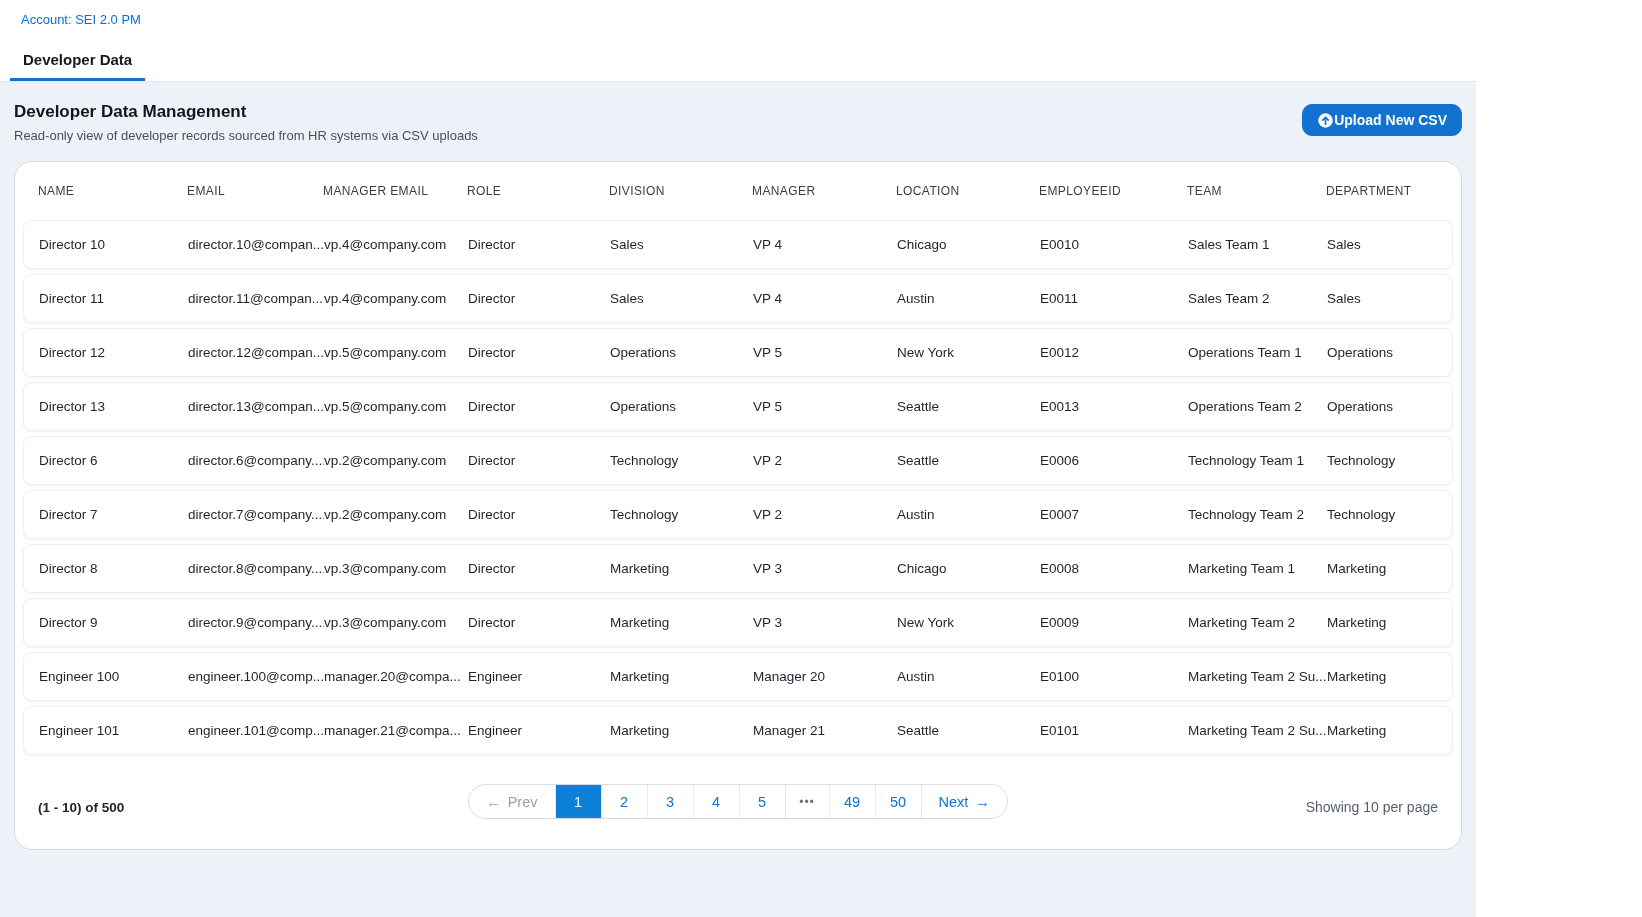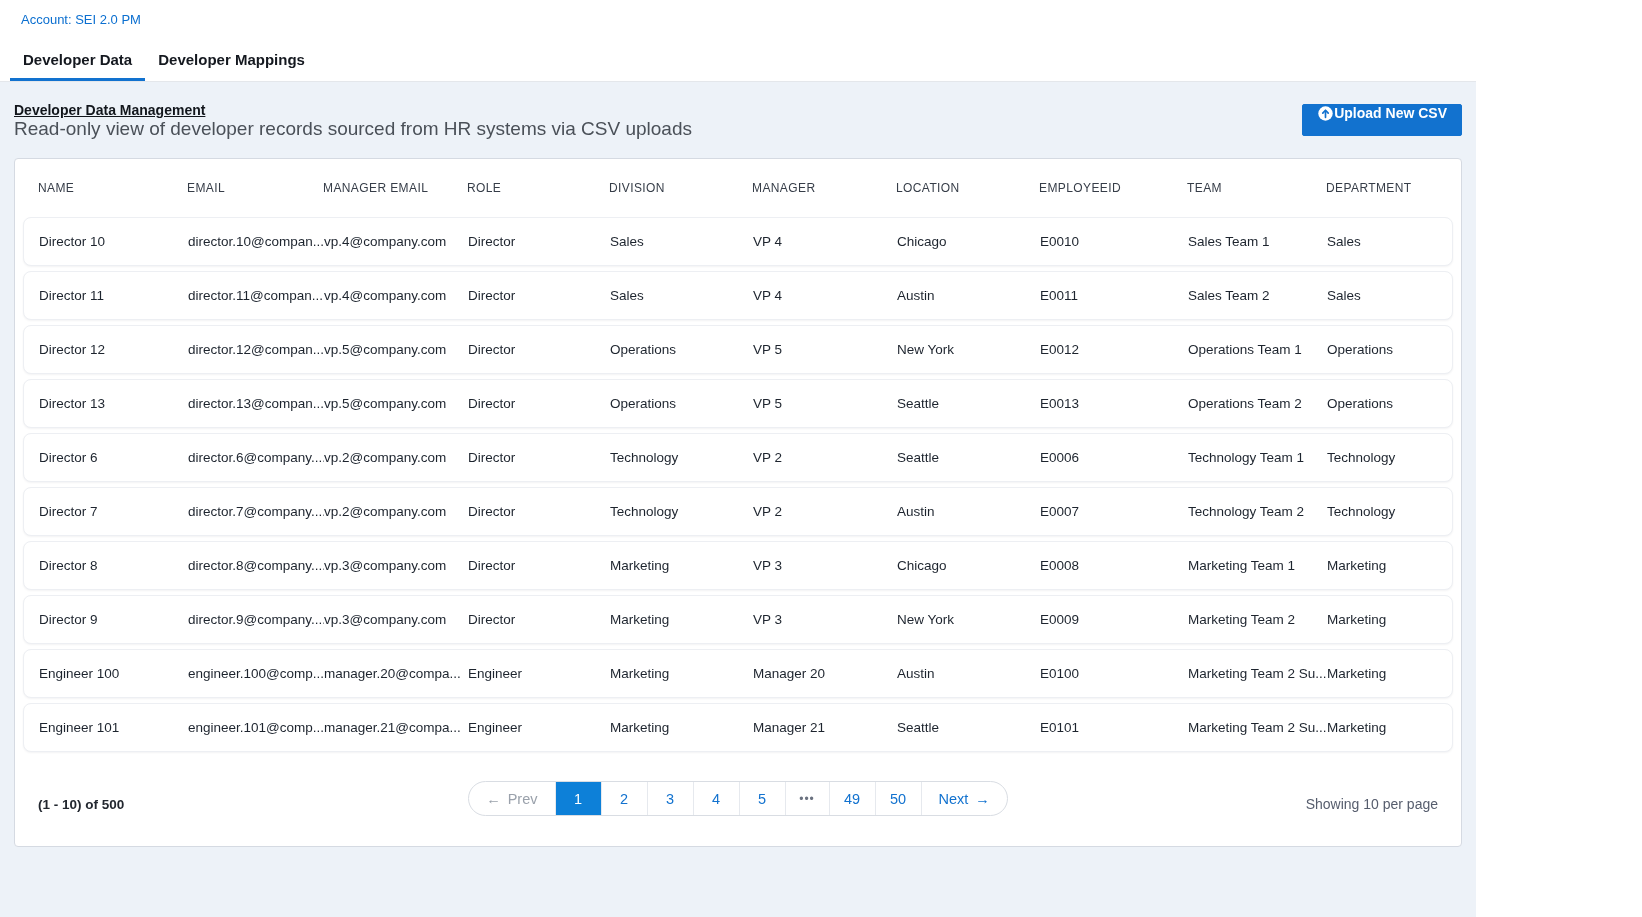"Developer Mappings" div.tab { html: <div>Developer Mappings</div> -> none }
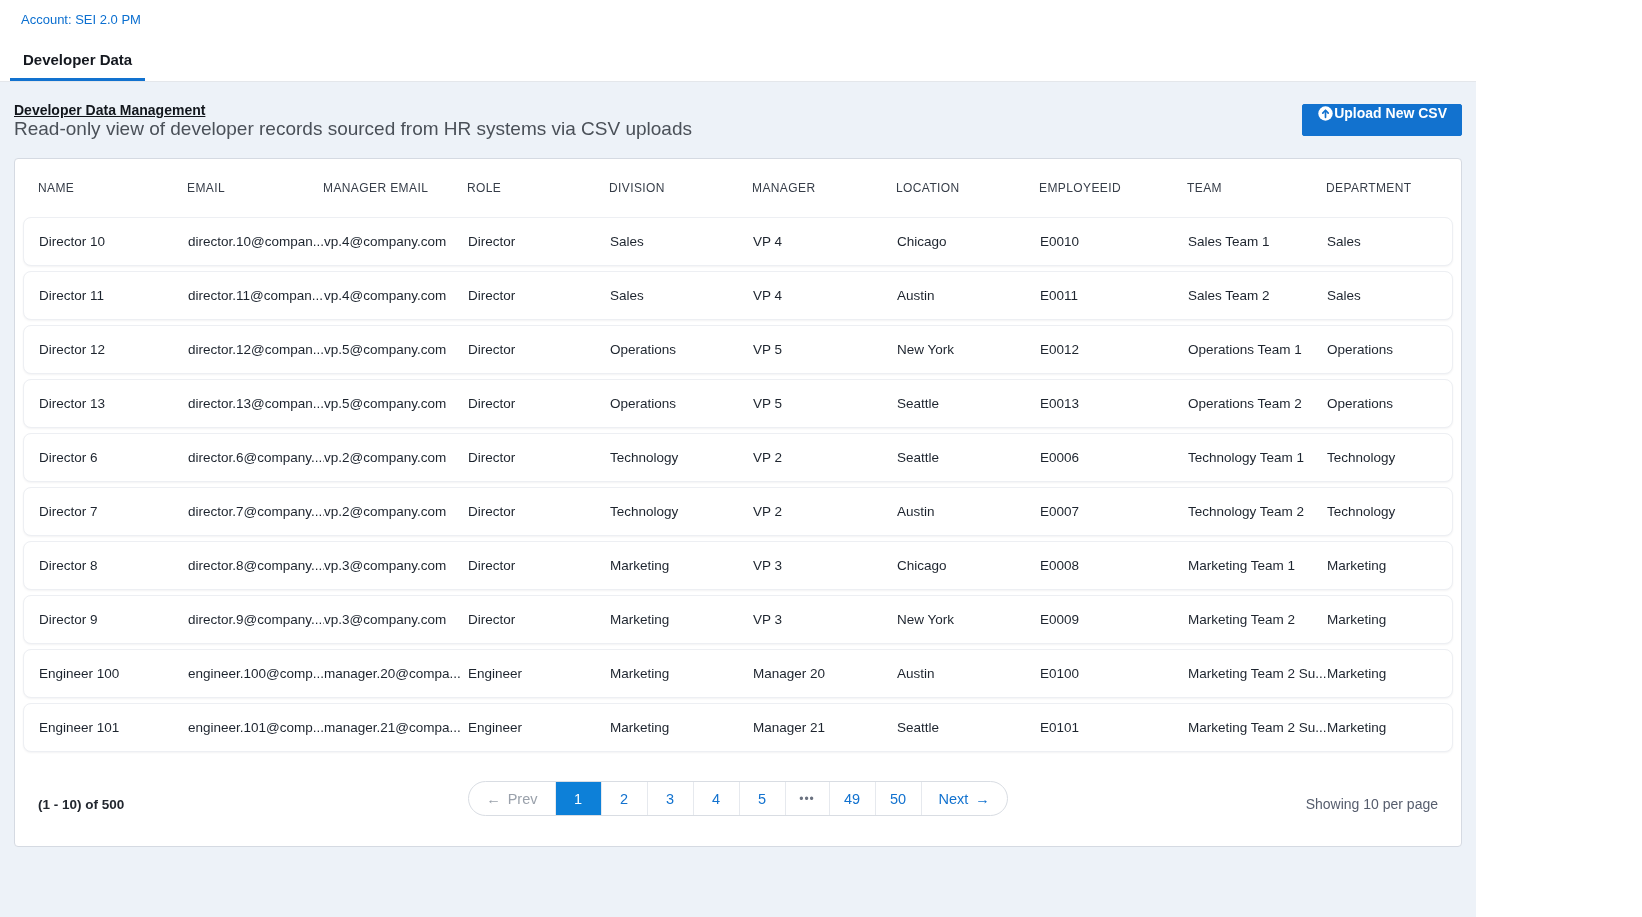"Developer Data Management" .section-title { font-size: 14px -> 17px; text-decoration: underline -> none }
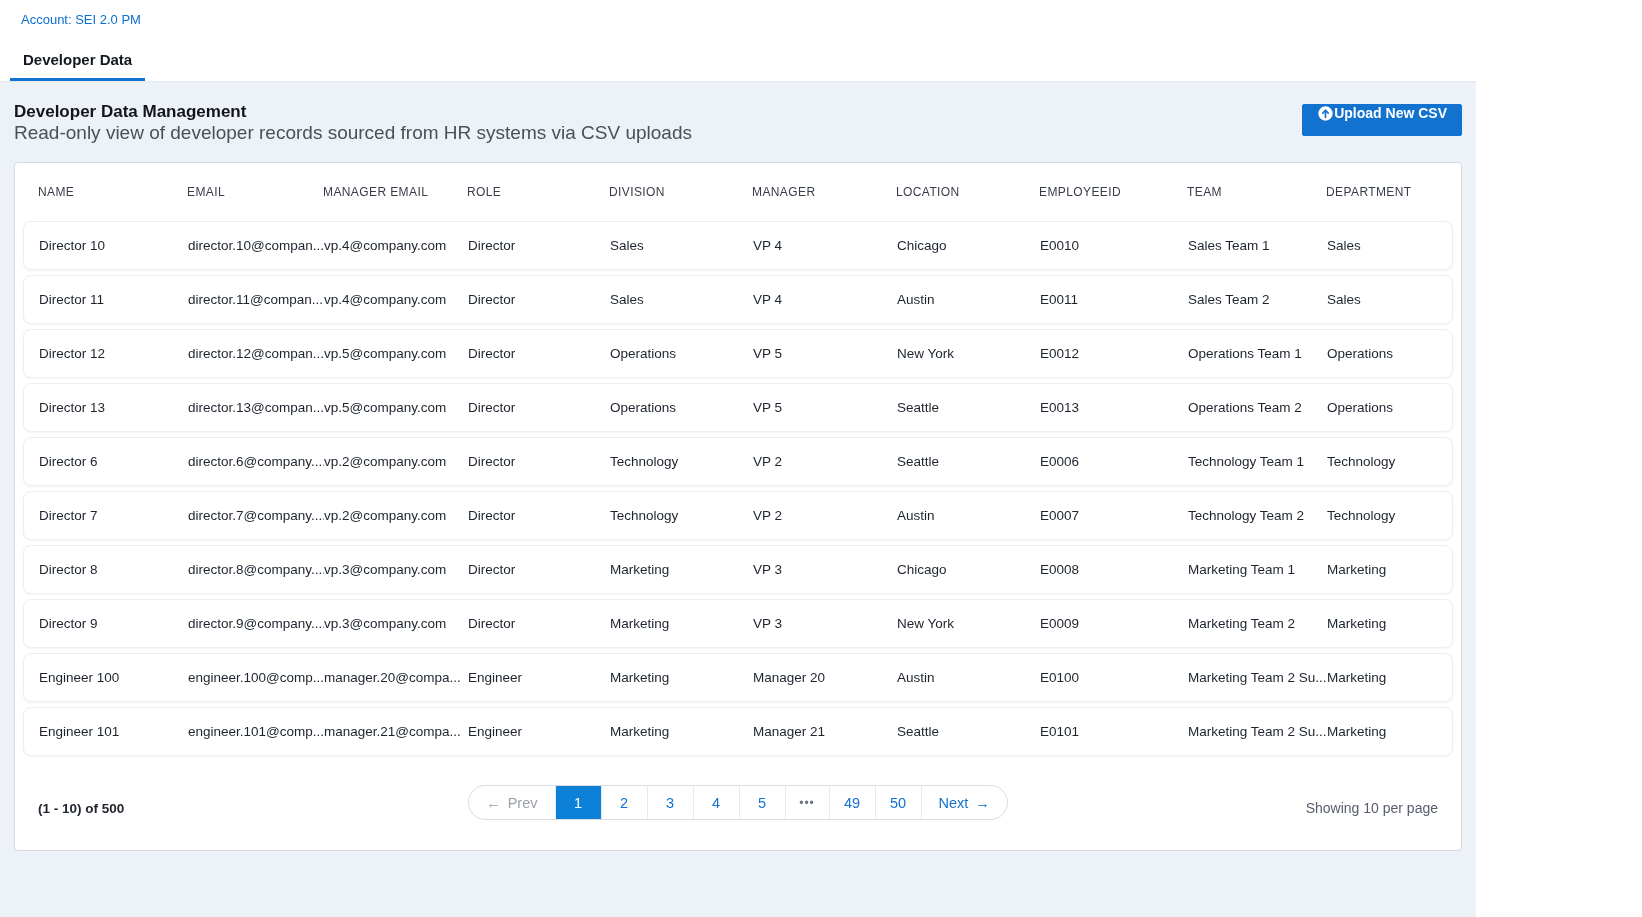"Upload New CSV" .btn { align-items: flex-start -> center; border-radius: 2px -> 10px }
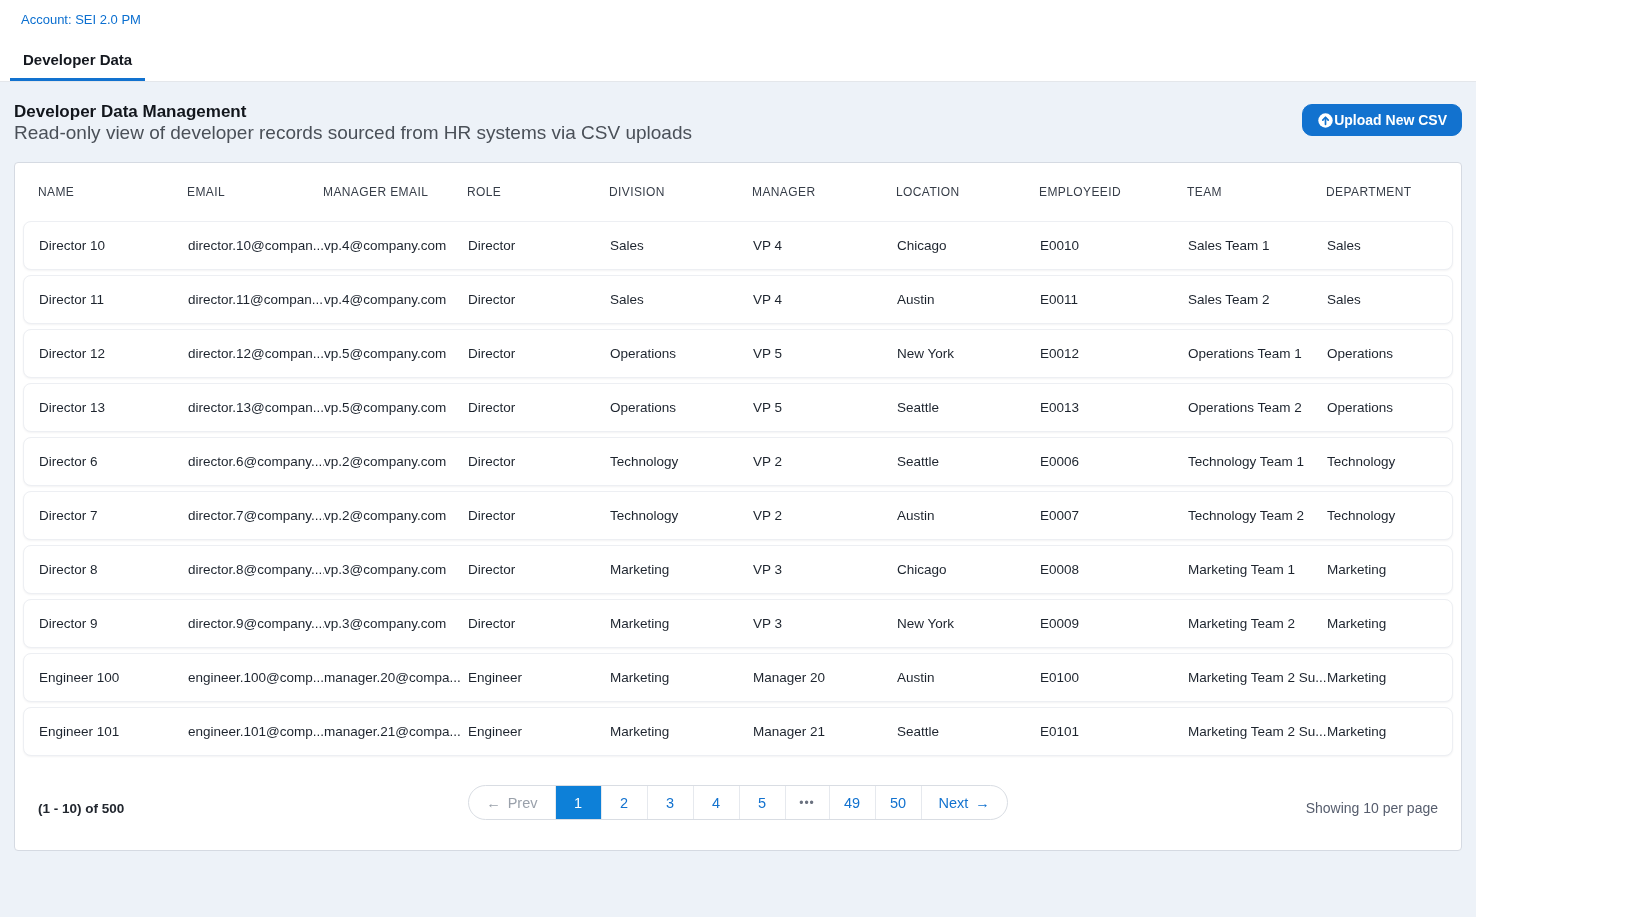"Read-only view of developer records" .section-subtitle { font-size: 19px -> 13px; margin-top: none -> 6px }
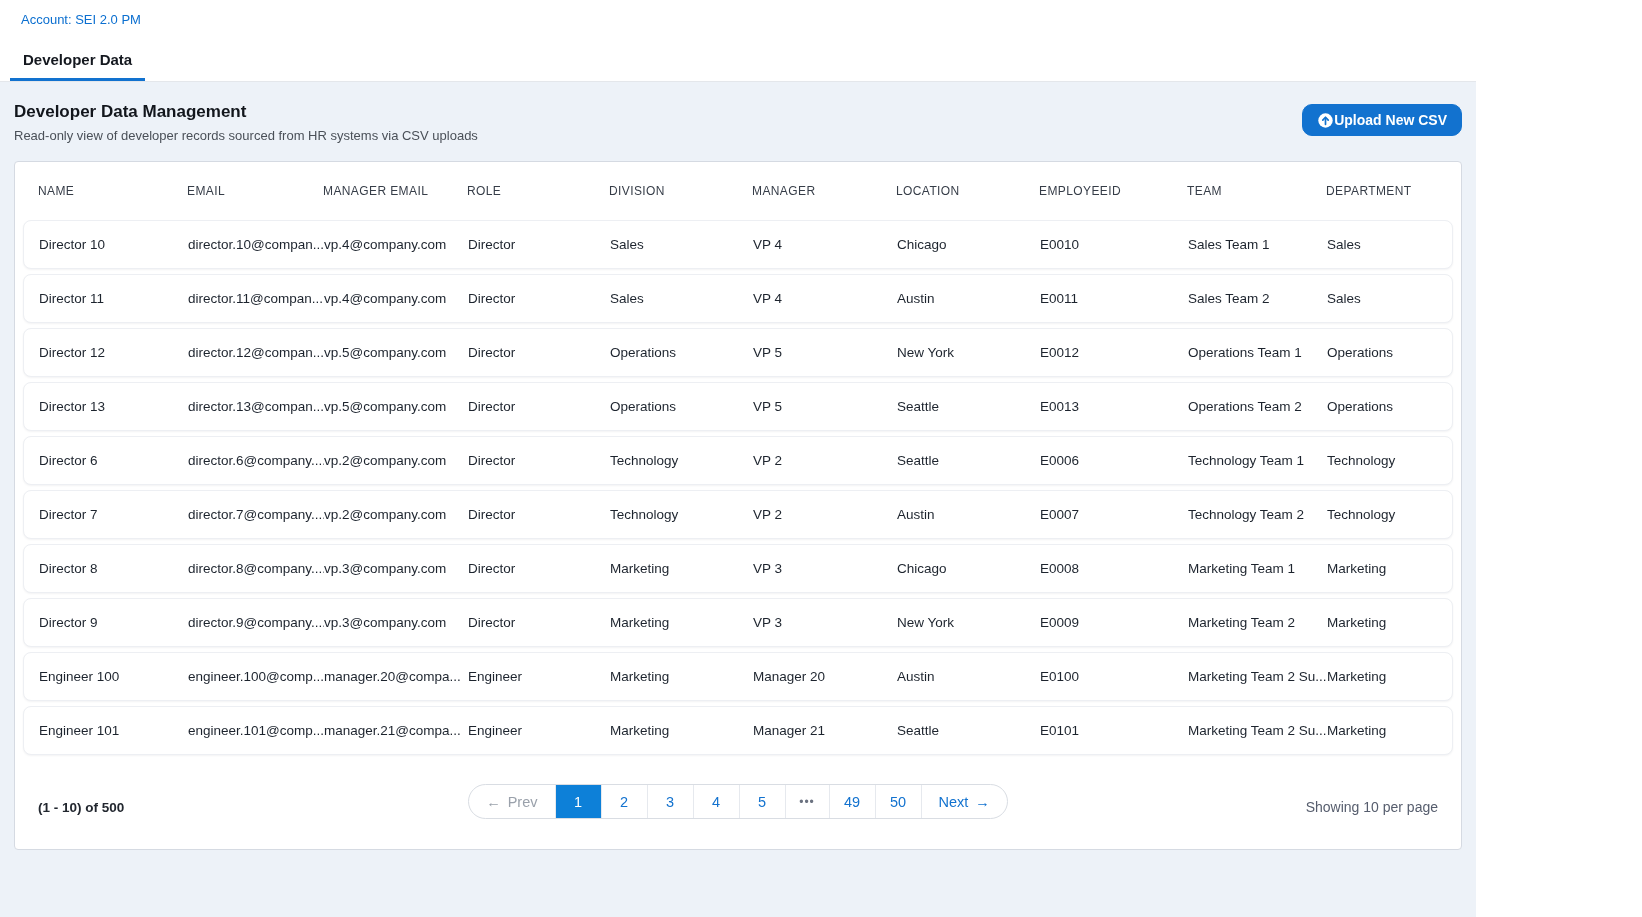"NAME" .table-card { border-radius: 4px -> 18px }
